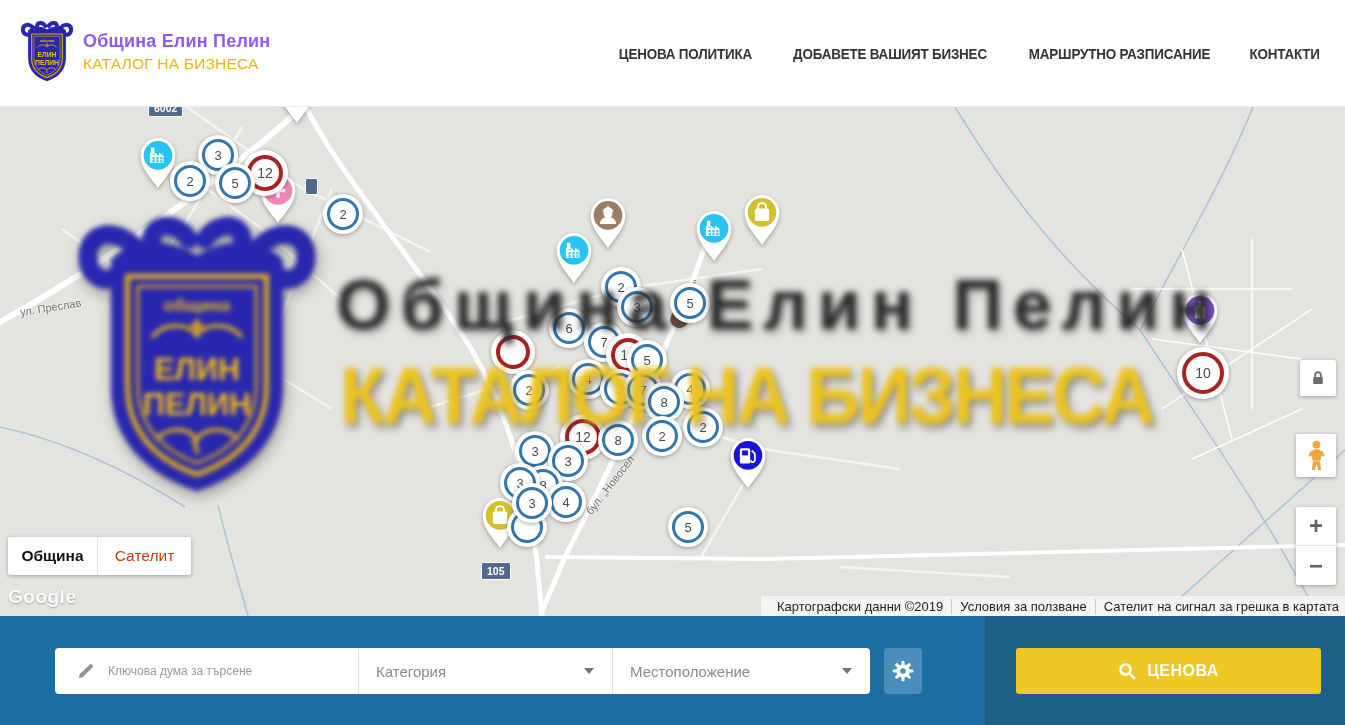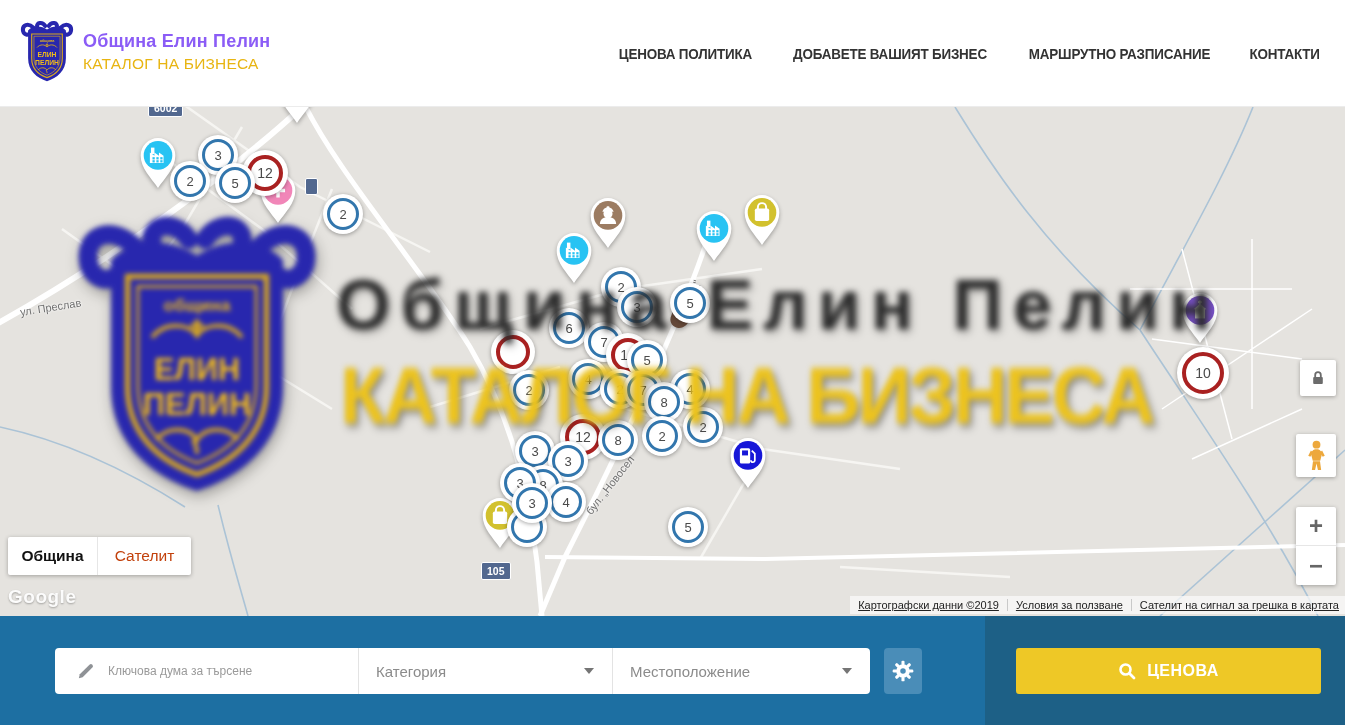"Картографски данни ©2019" .attribution { font-size: 11px -> 13px; padding: 3px 6px 3px 8px -> 3px 6px 3px 16px; text-decoration: underline -> none }
